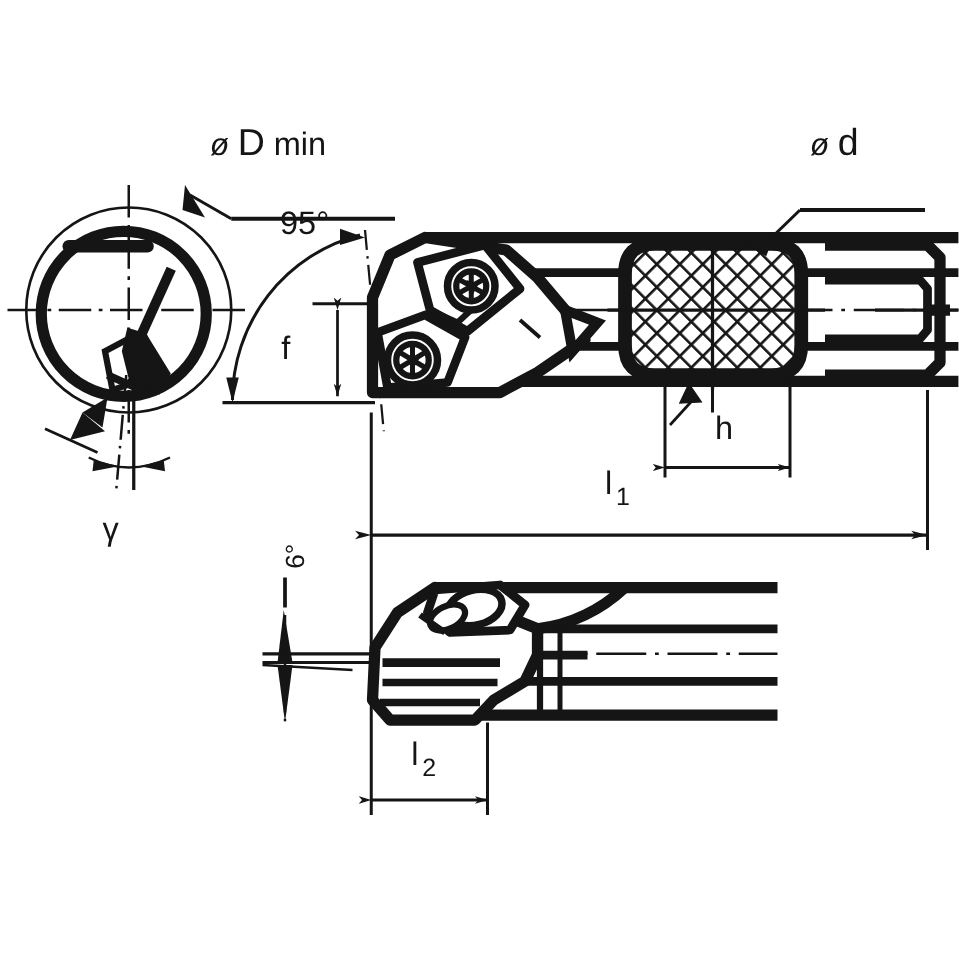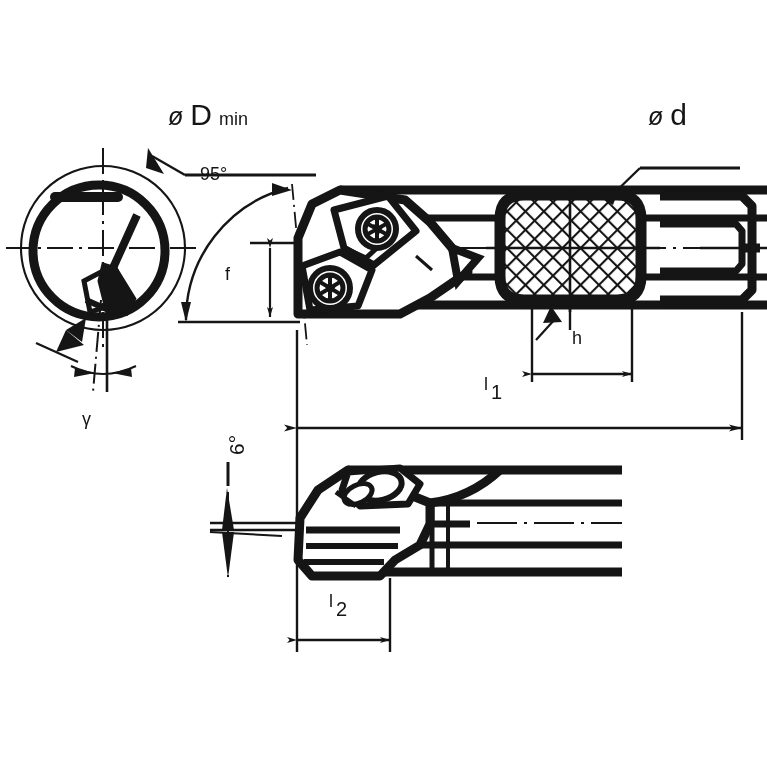"min" .lbl-mid { font-size: 18px -> 26px }
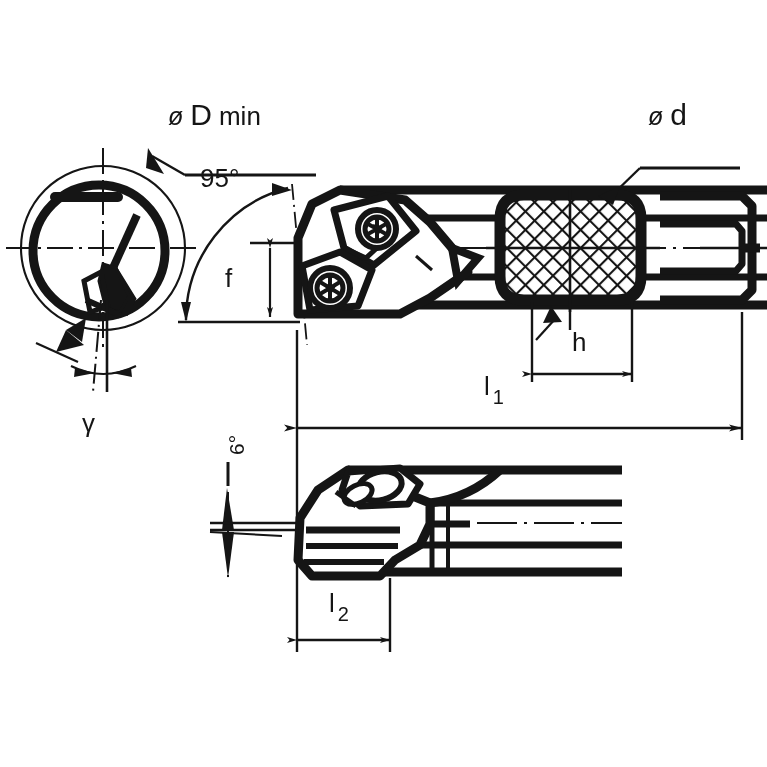"95°" div.lbl { left: 200px -> 224px }
